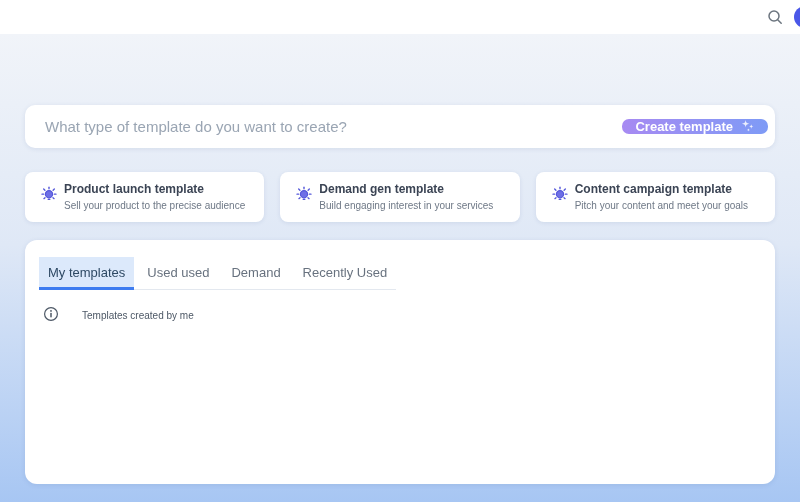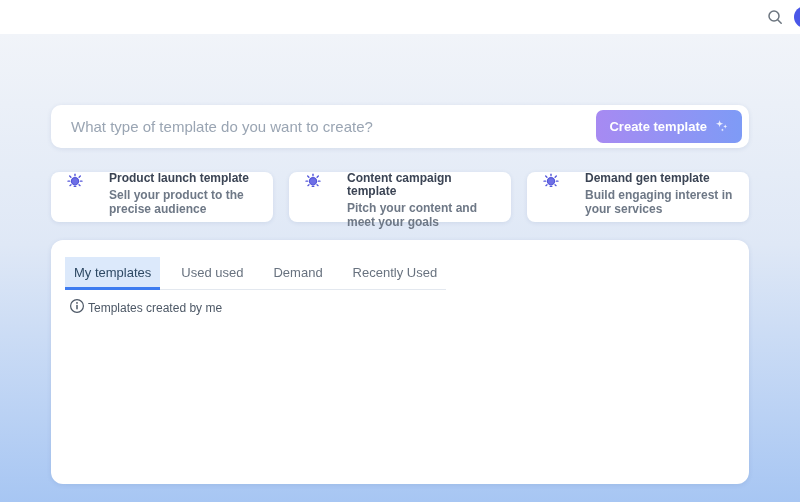"What type of template do" .page { padding: 71px 51px 0 -> 71px 25px 0 }
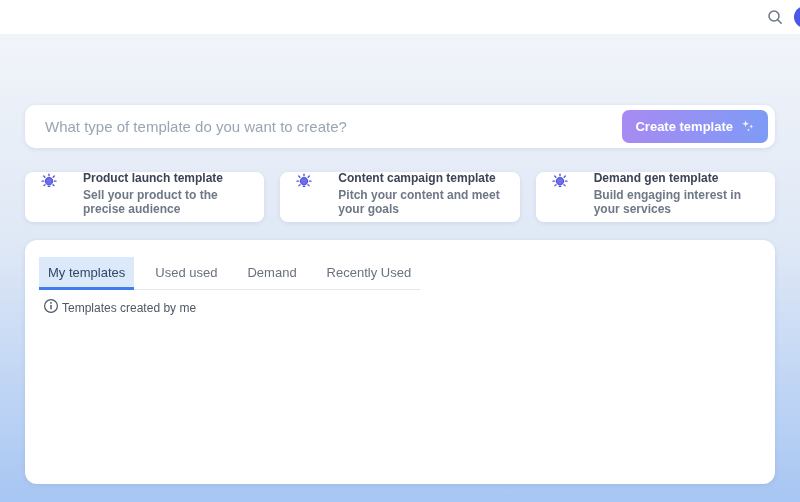"Create template" .create-btn { height: 33px -> 15px }
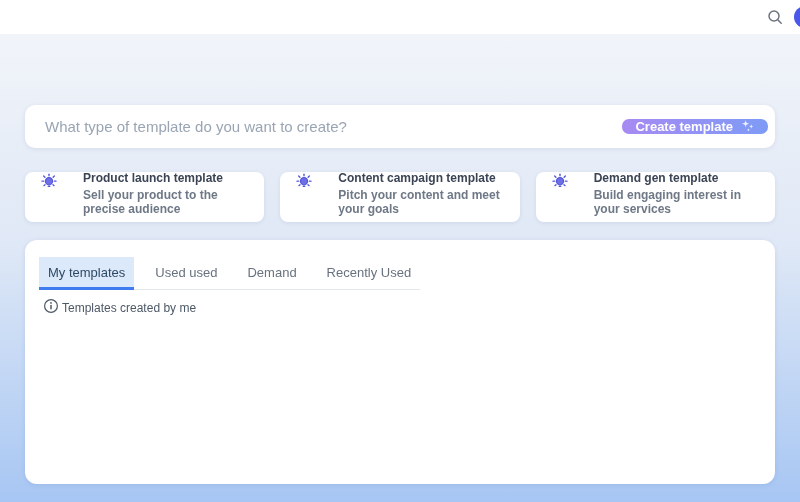"Product launch template" .s-card { align-items: none -> center; gap: 24px -> 5px }
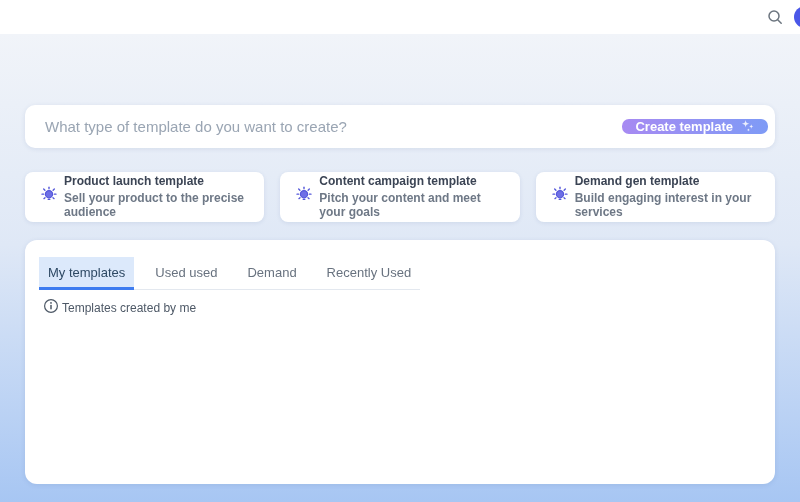"Content campaign template" div.s-card { order: before "Demand gen template" -> after "Demand gen template" }
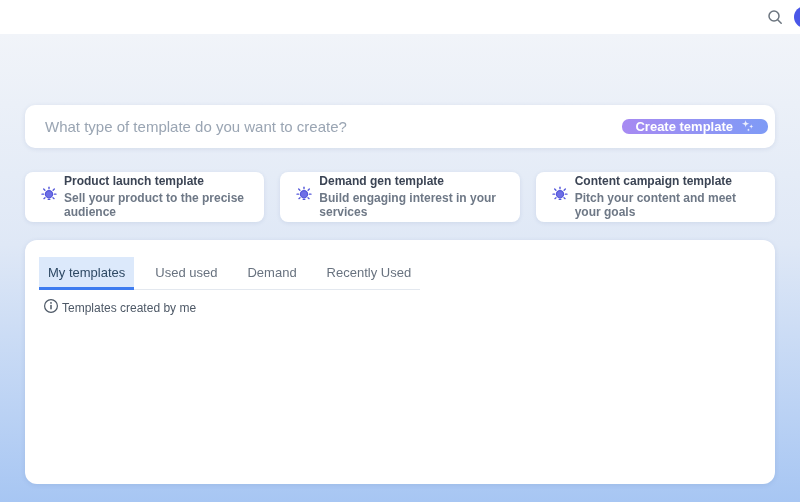"Sell your product to the" .s-sub { font-size: 12px -> 10px; font-weight: bold -> none }
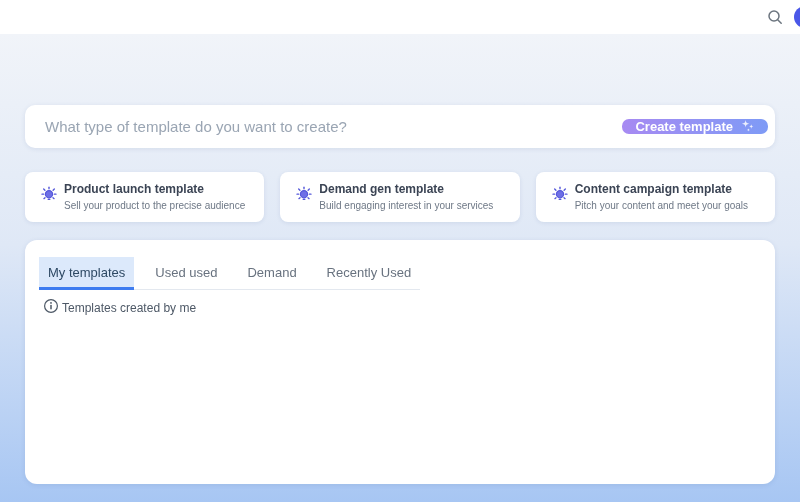"My templates" .tabs { gap: 12px -> 4px }
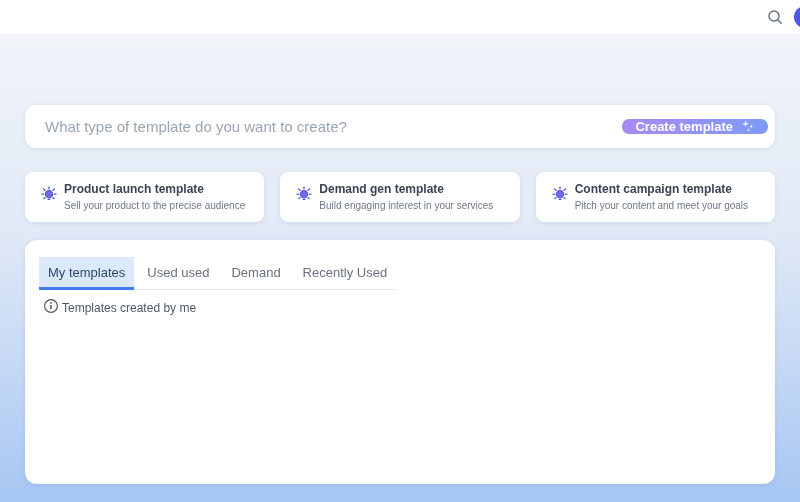"Templates created by me" .empty-row { font-size: 12px -> 10px; gap: 3px -> 23px; margin: 8px 0 0 4px -> 16px 0 0 4px }
